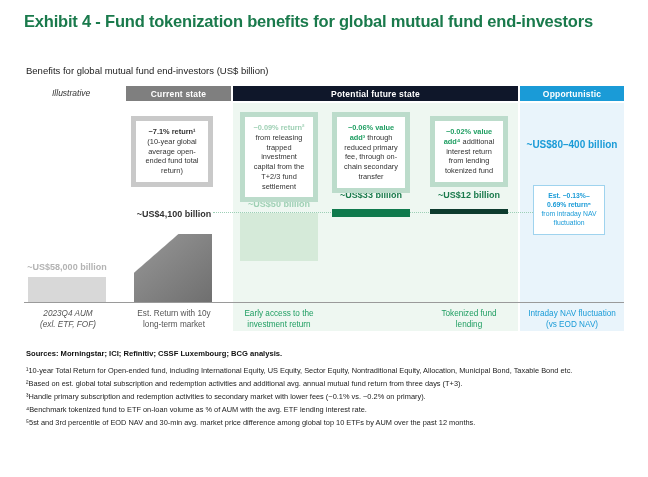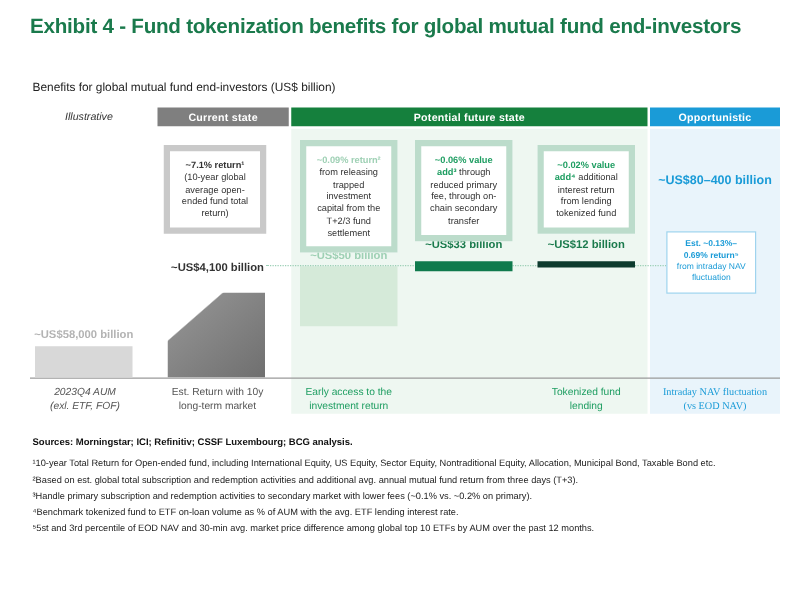"Potential future state" .band.future { background: #15803d -> #0f172a }
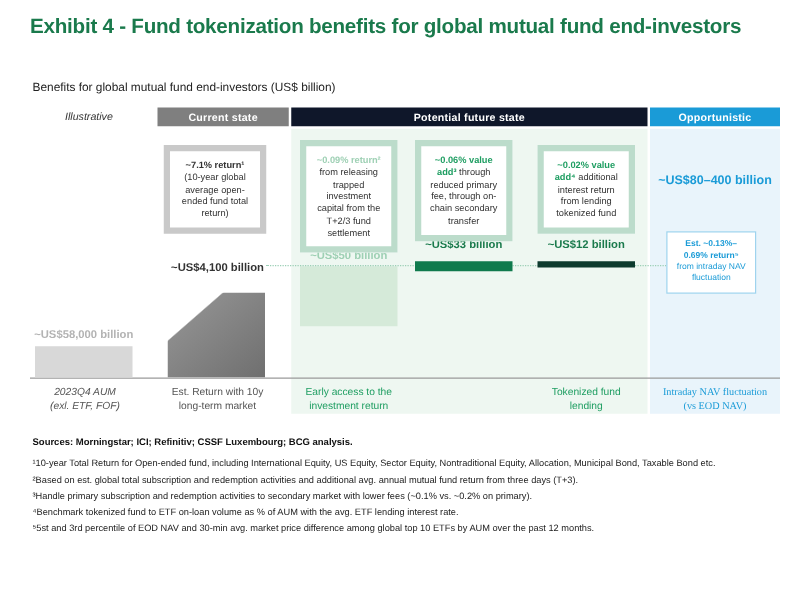"Intraday NAV fluctuation" .cat.blue { font-family: Liberation Serif, serif -> none }
